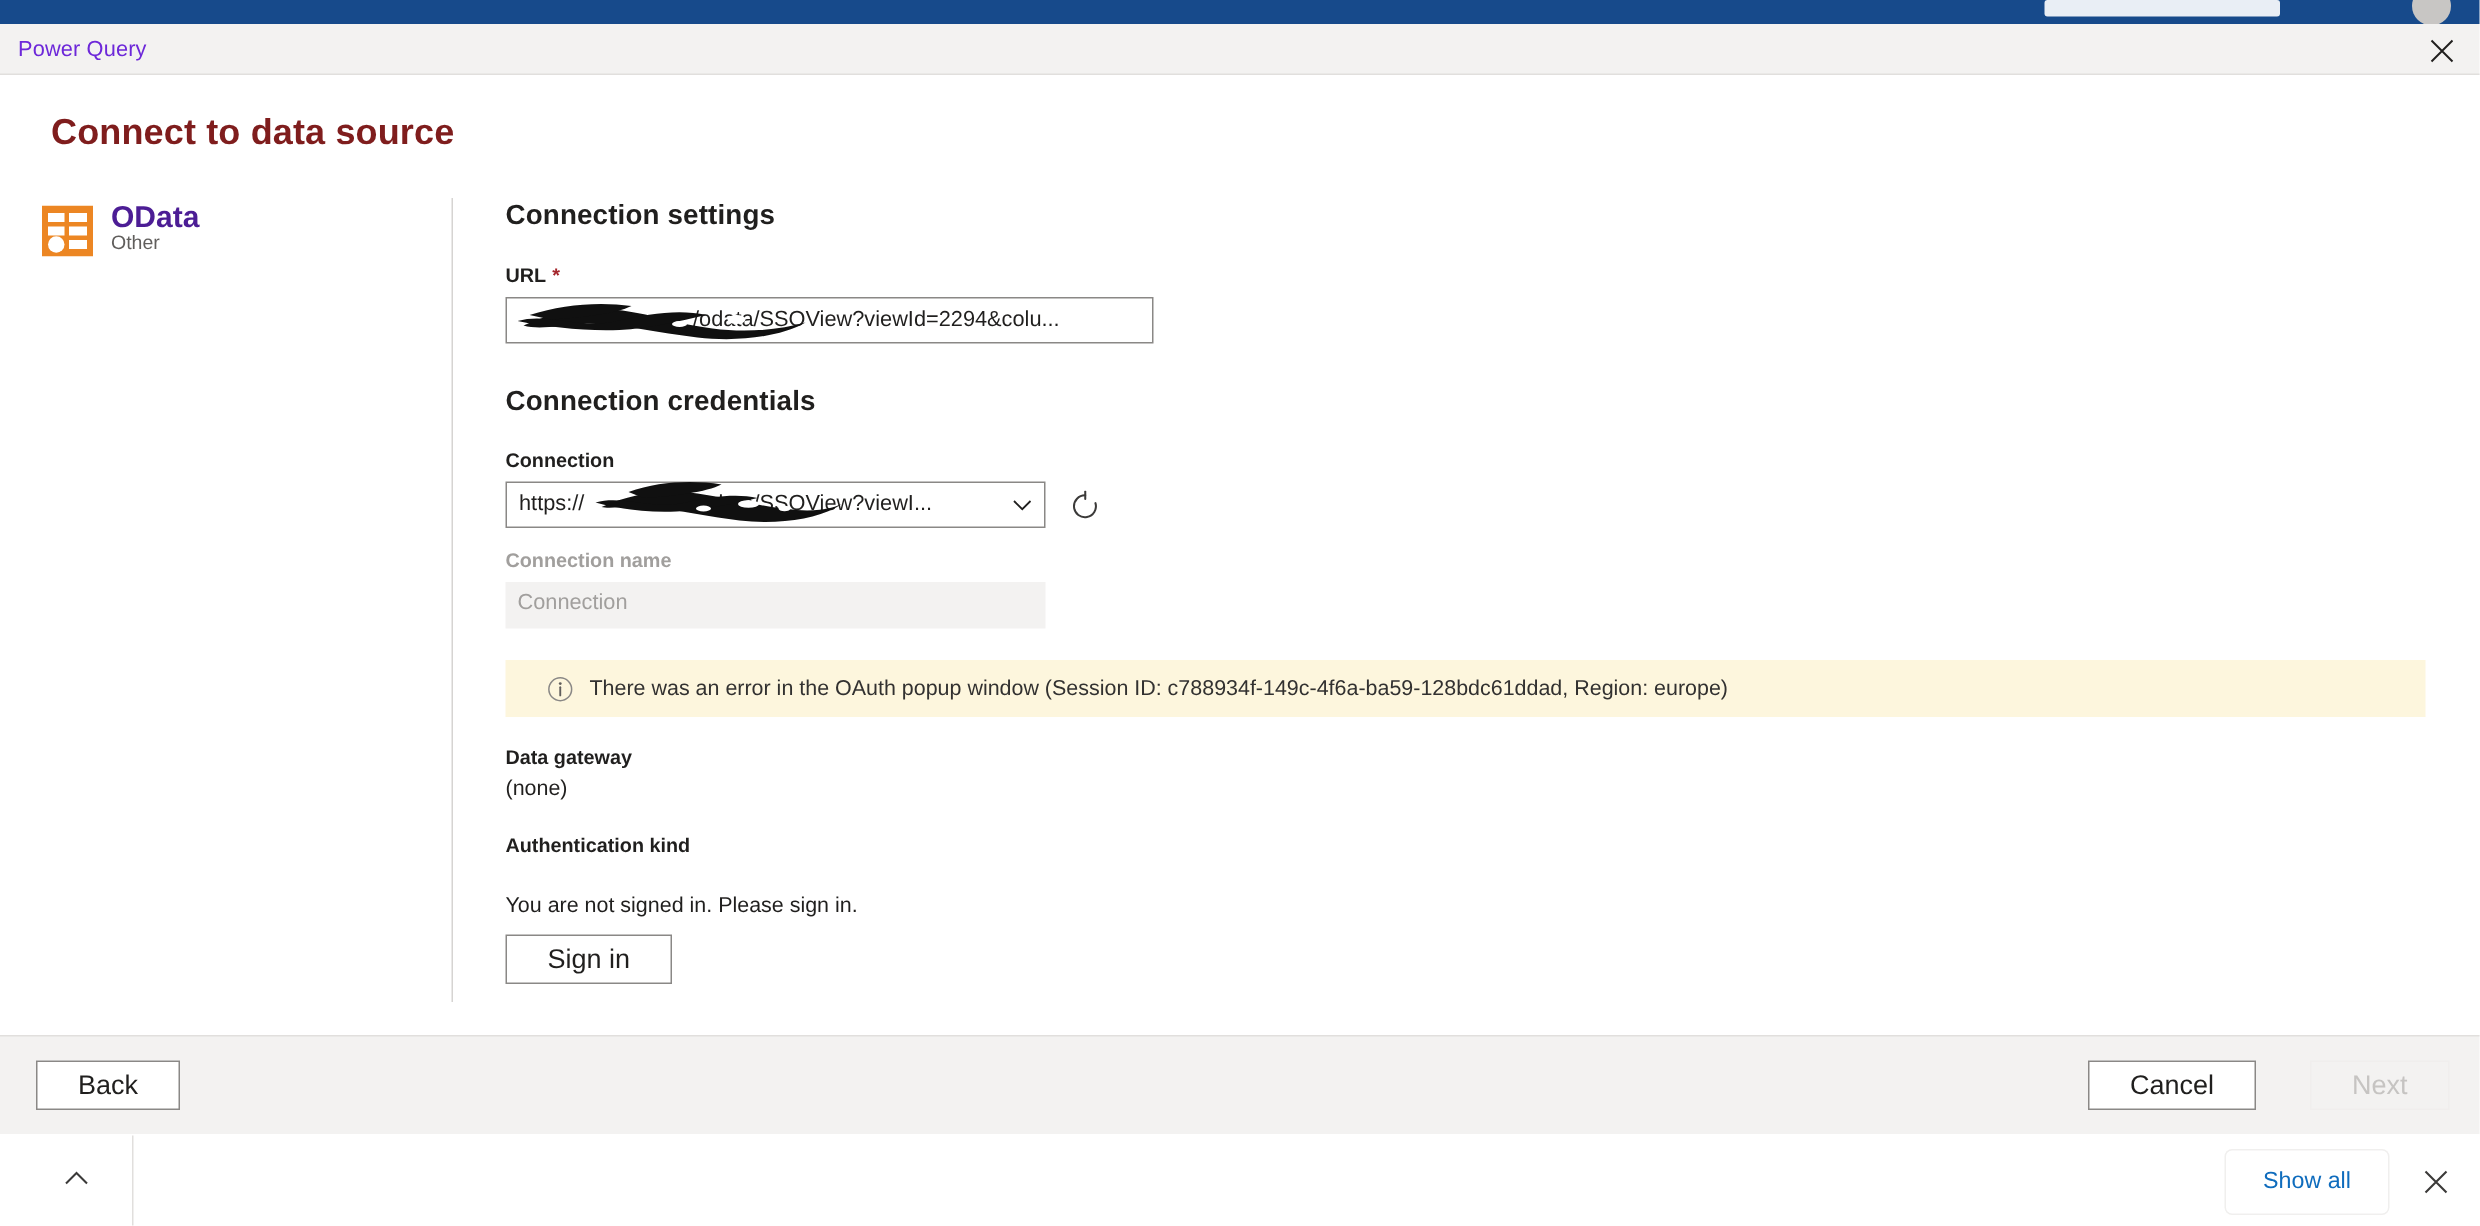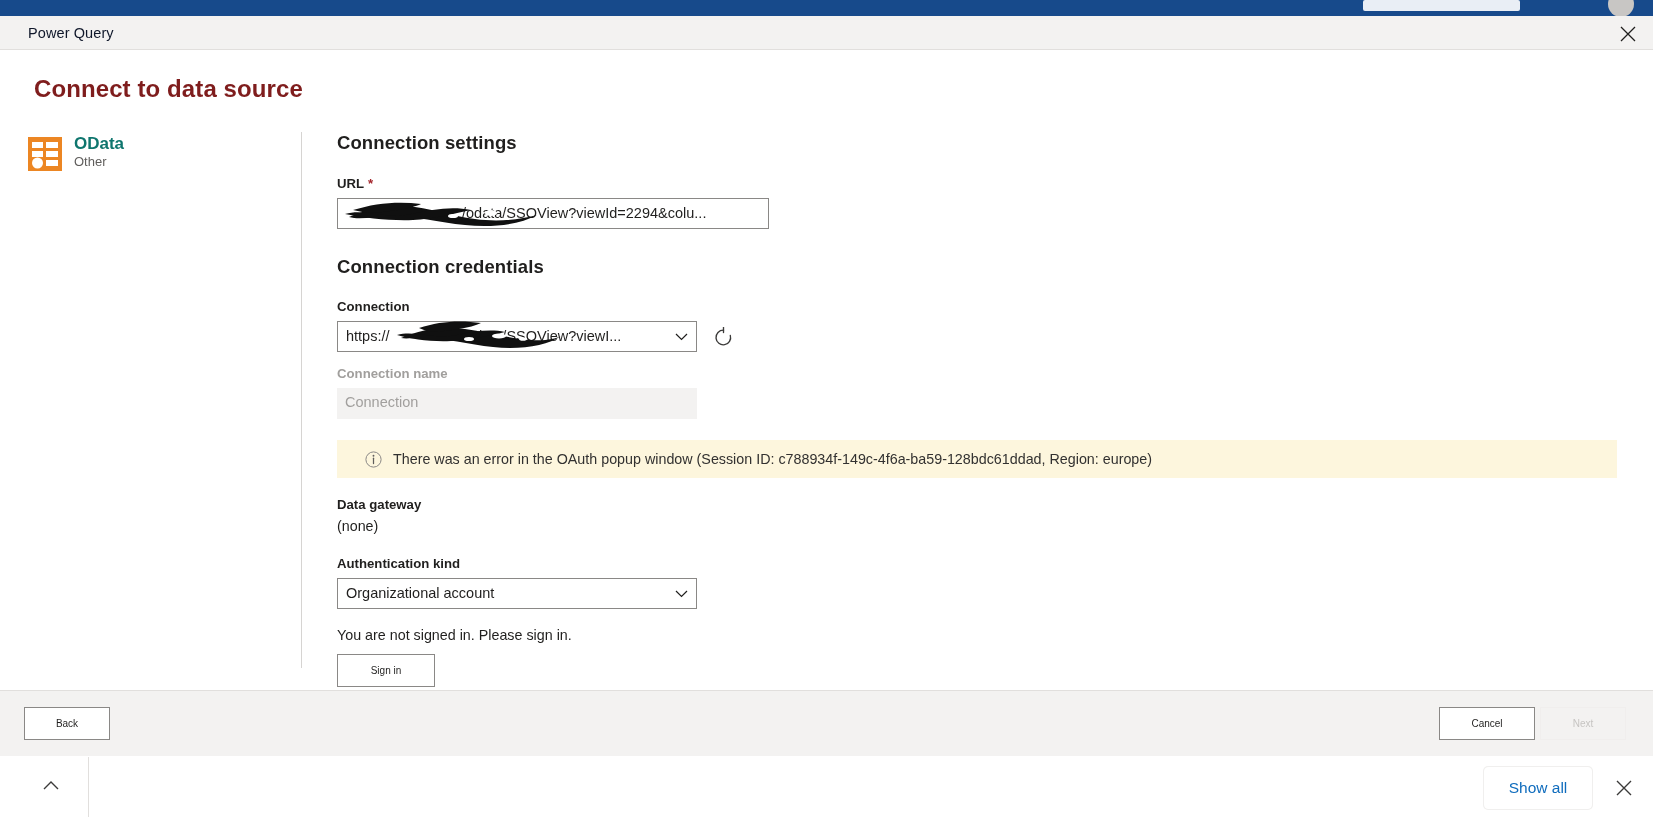"Power Query" .pq-title { color: #0f172a -> #6d28d9; left: 28px -> 12px }
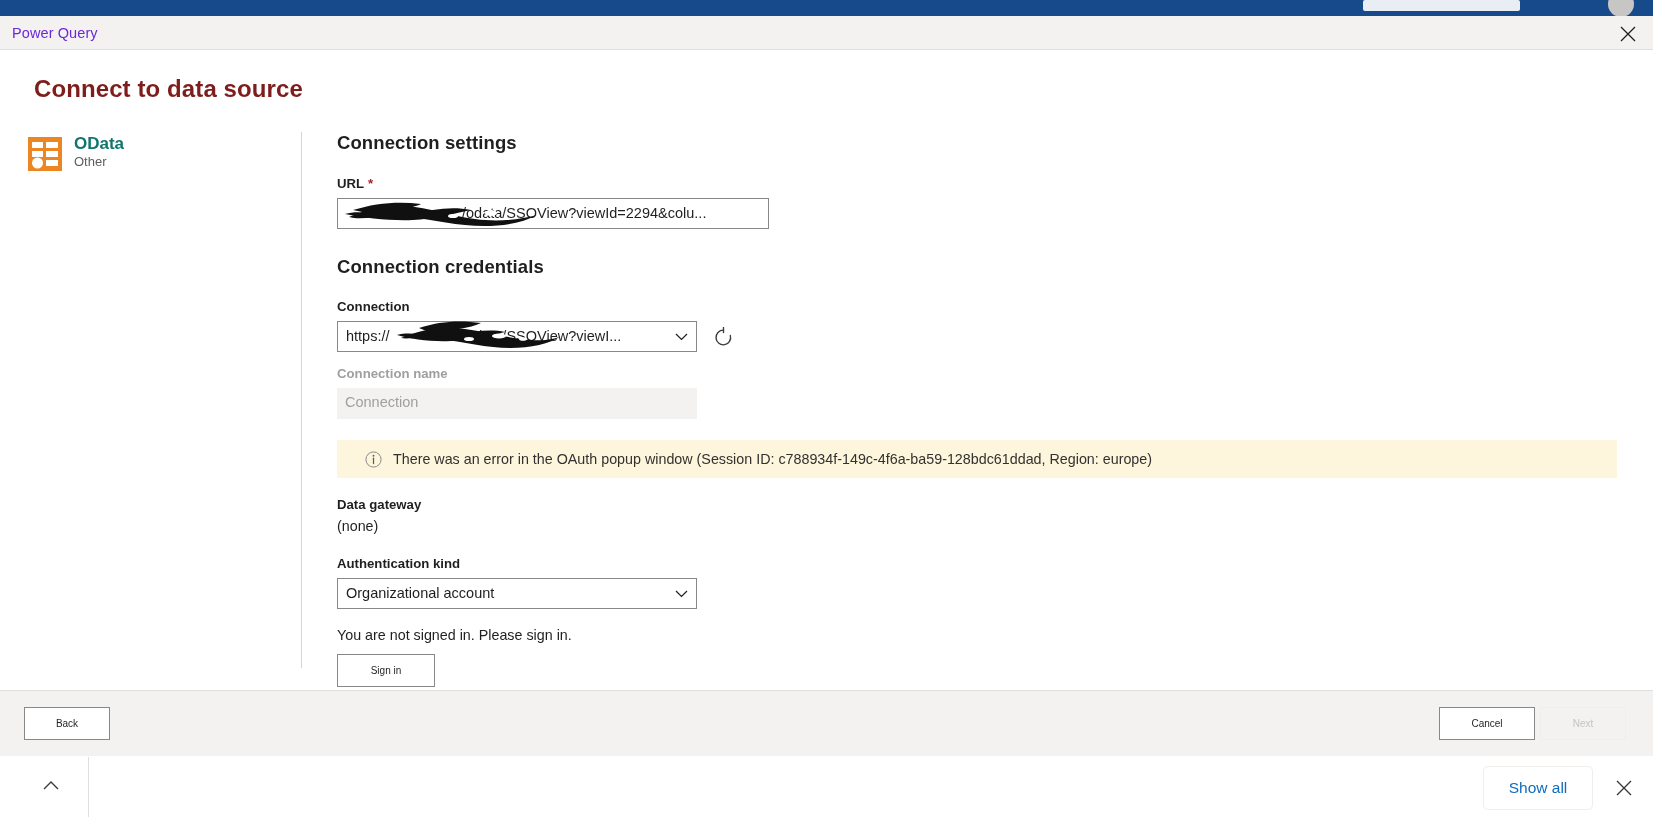"OData" .connector-name { color: #0f766e -> #4c1d95; font-size: 17px -> 20px }
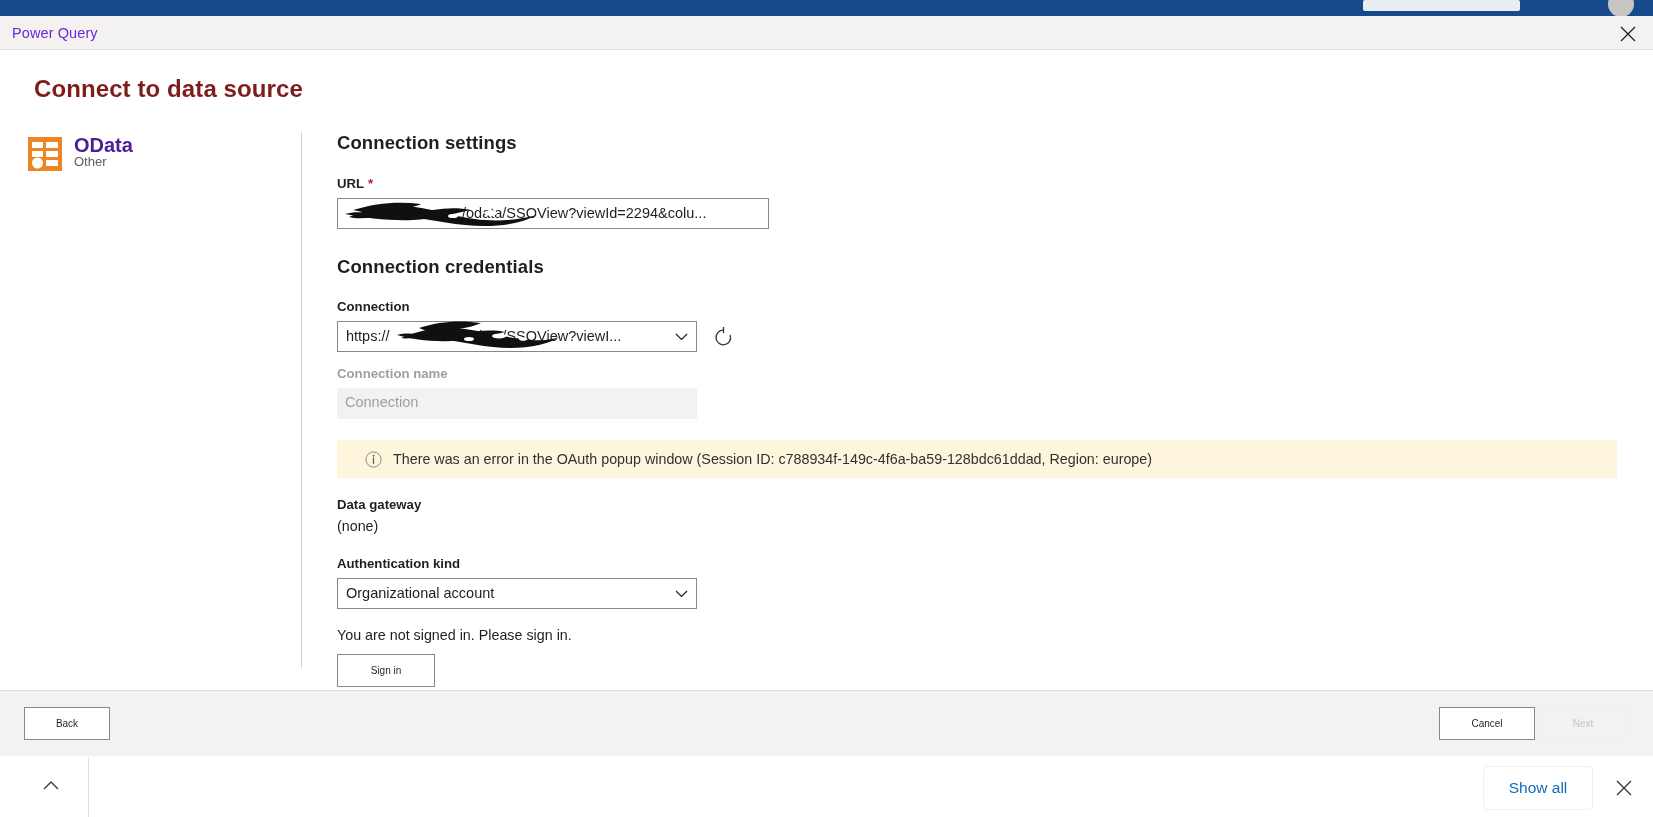"Organizational account" div.combo { html: <div> <span>Organizational account</span> <span> <svg> <path></path> </svg> </span> </div> -> none }
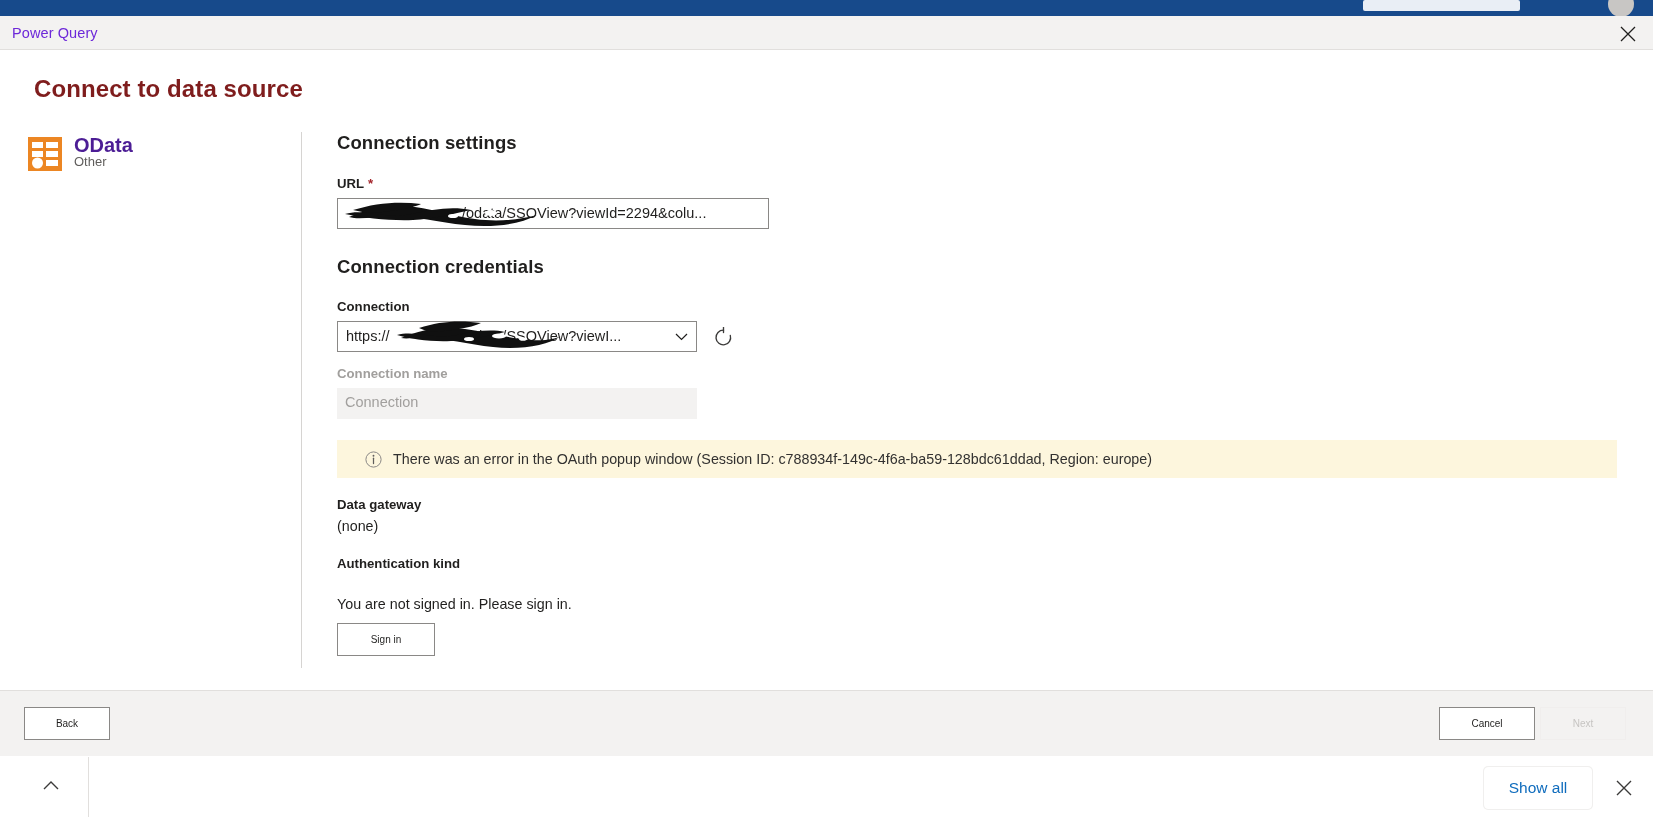"Sign in" .btn { font-size: 10px -> 18px }
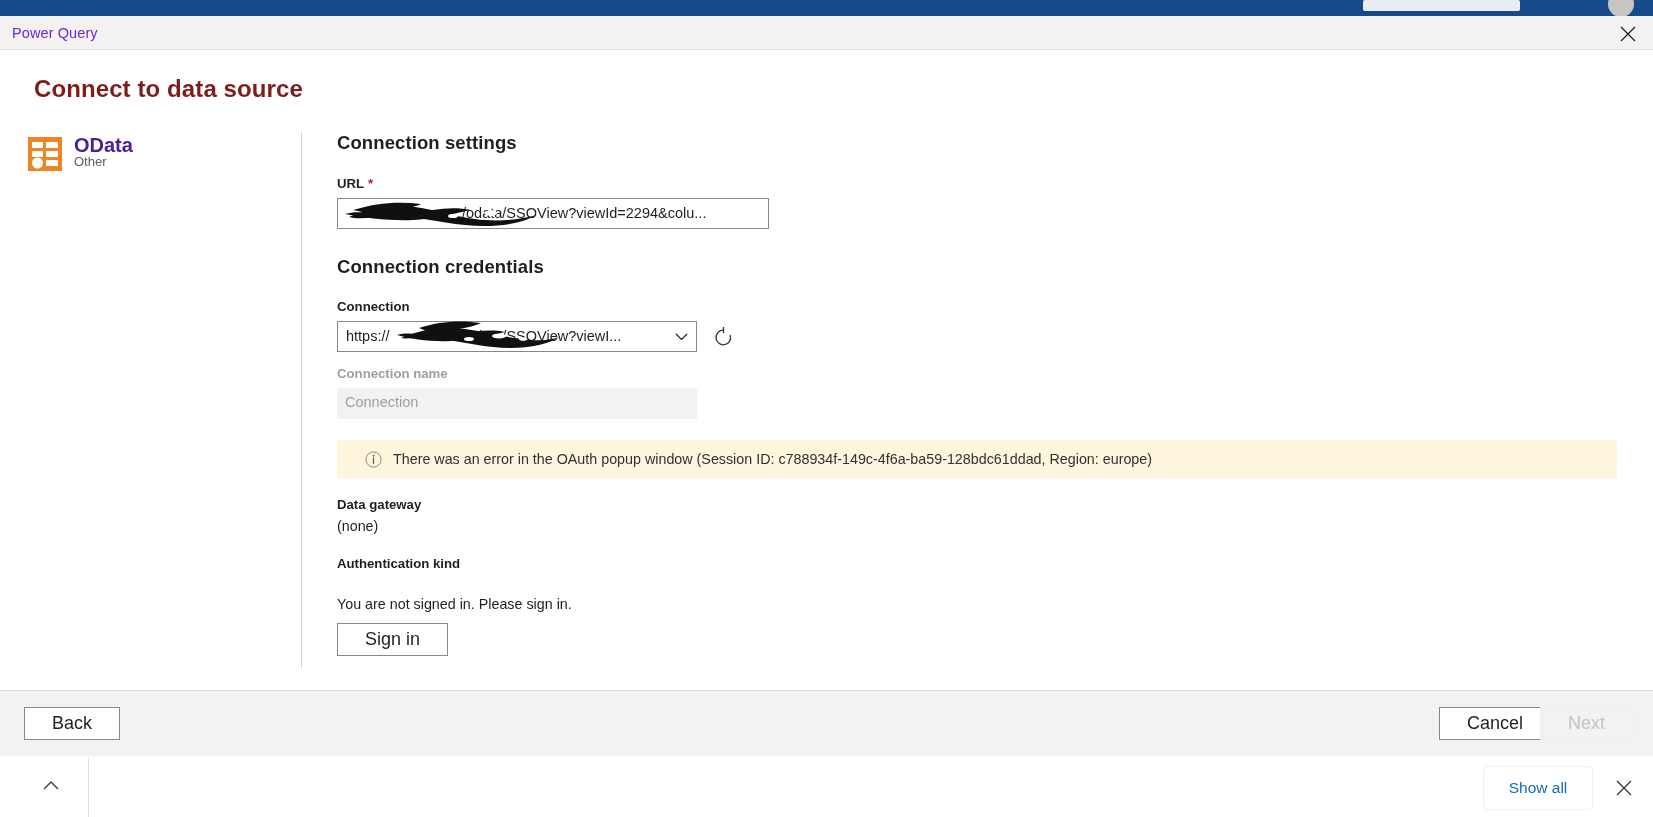"Cancel" .footer .cancel { left: 1439px -> 1392px }
